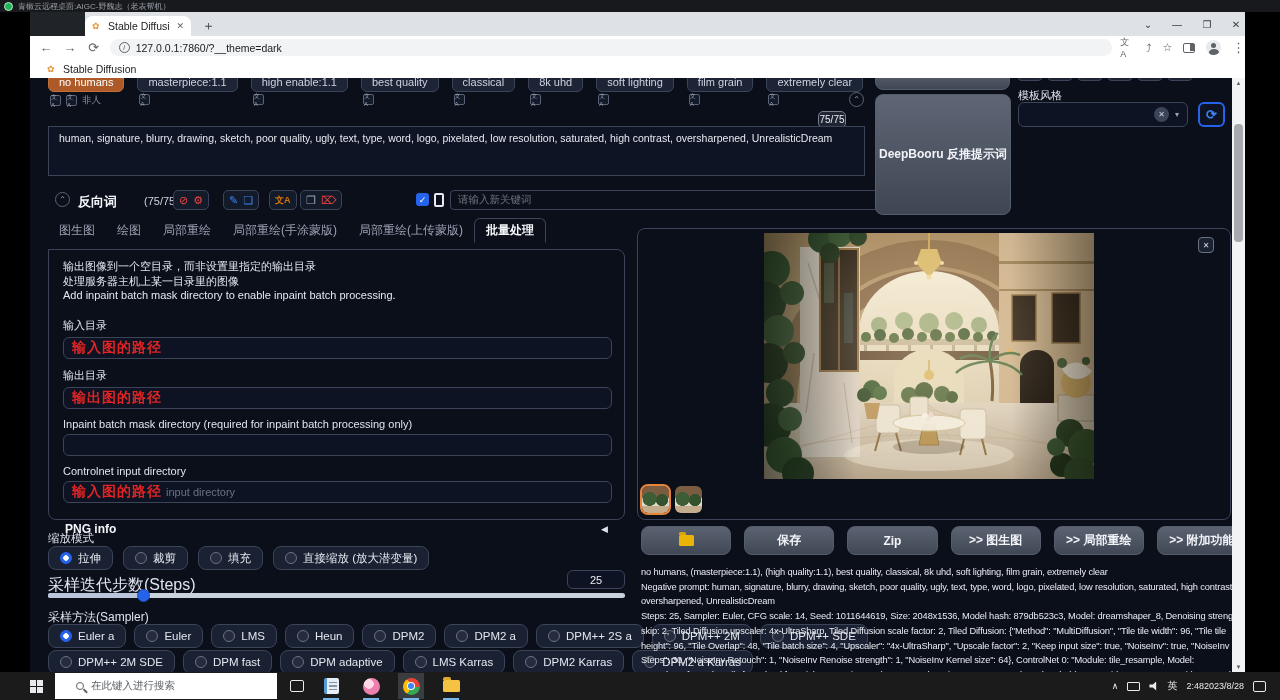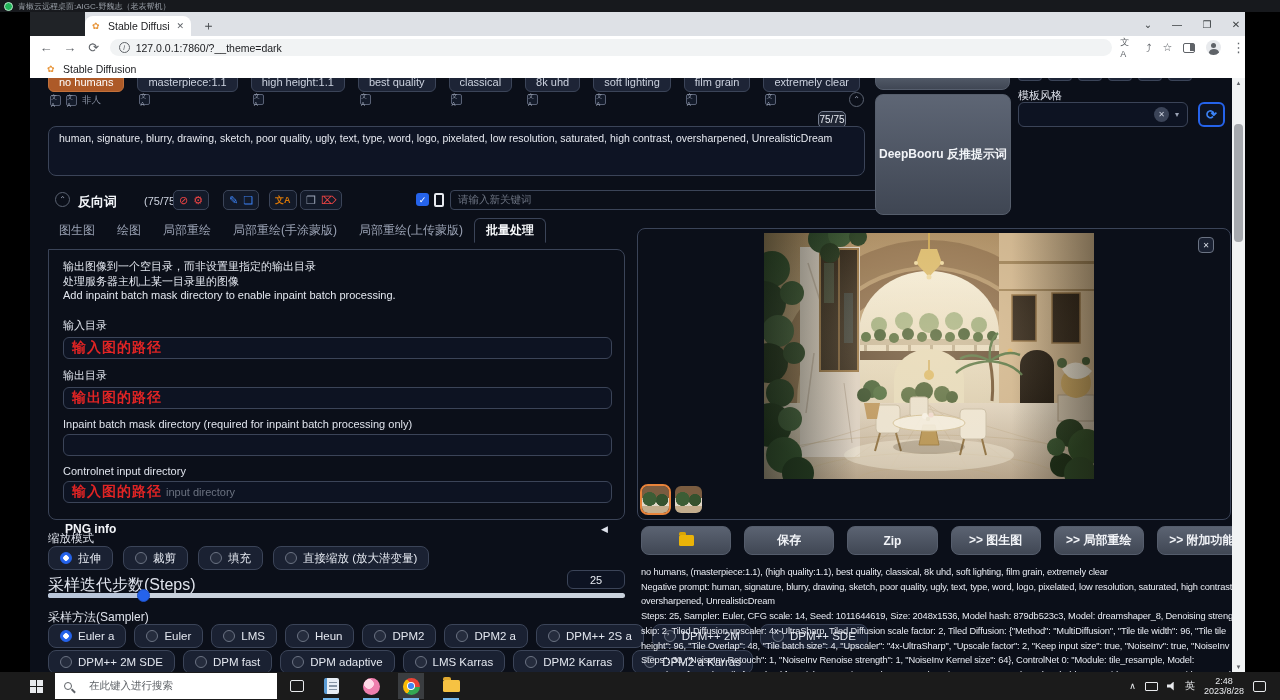"high height:1.1" div.tagbtn { text: height:1.1 -> enable:1.1 }
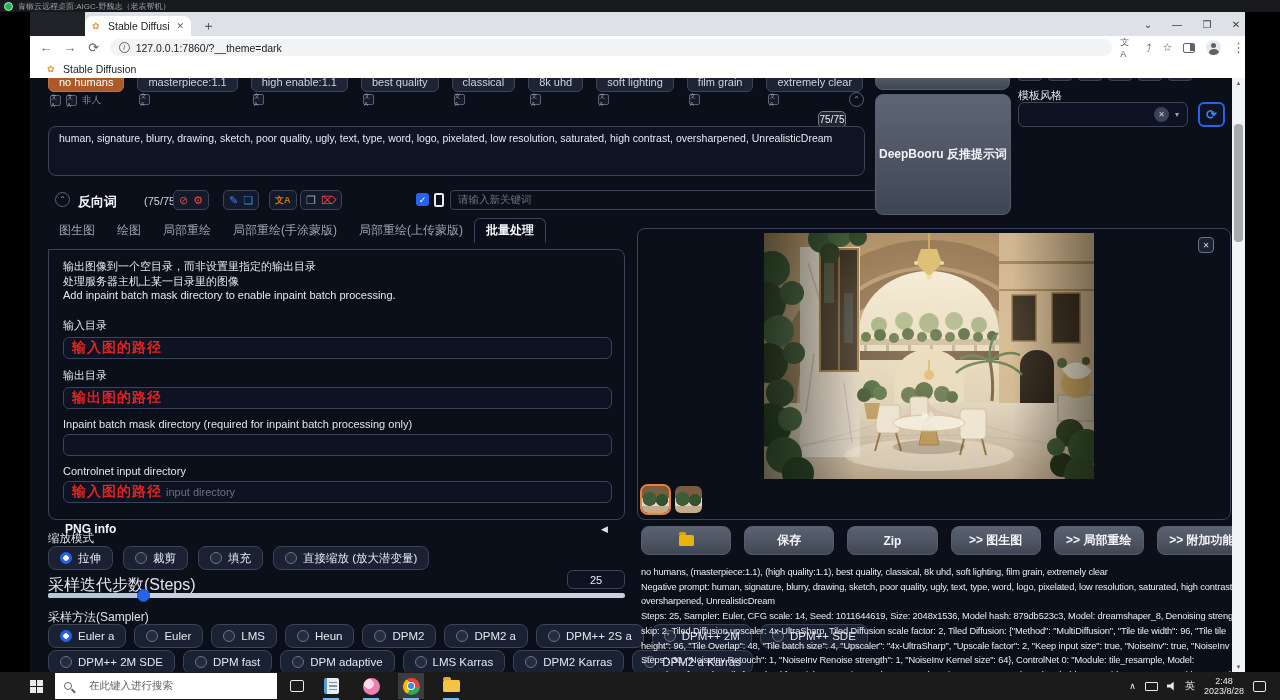"human, signature, blurry, drawing," .negta { border-radius: 8px -> 0 }
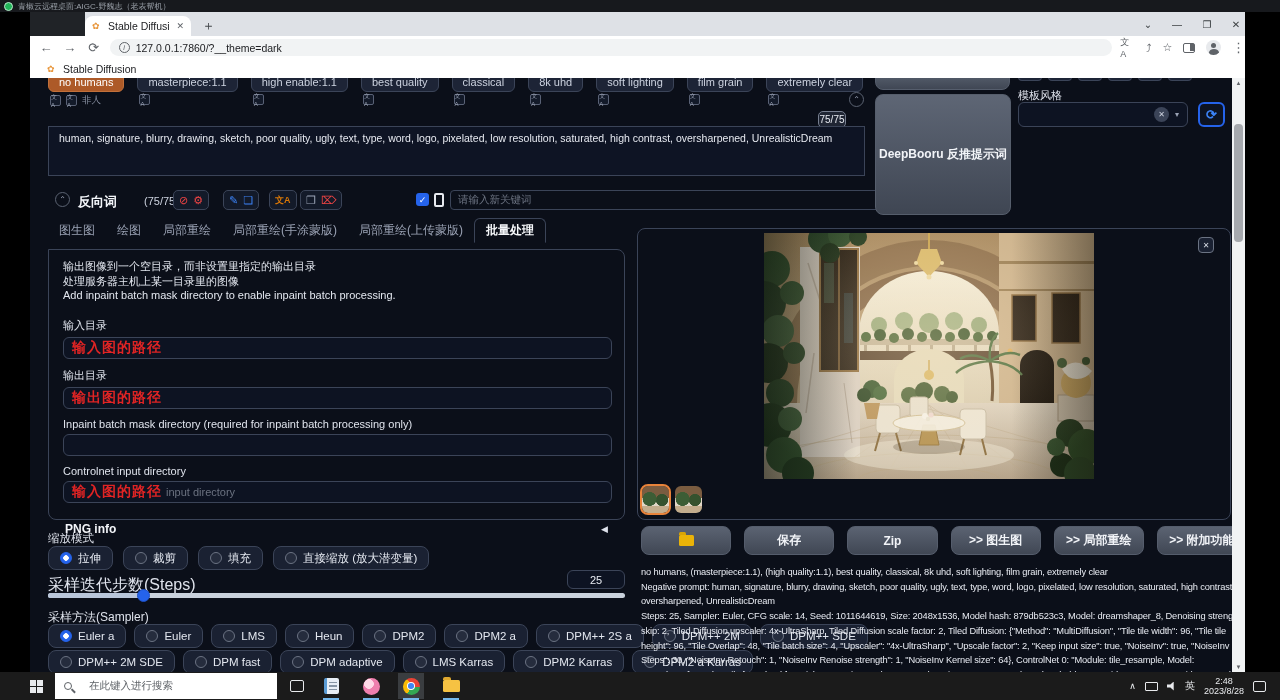"在此键入进行搜索" .search { gap: 17px -> 7px; padding: 0 9px -> 0 21px }
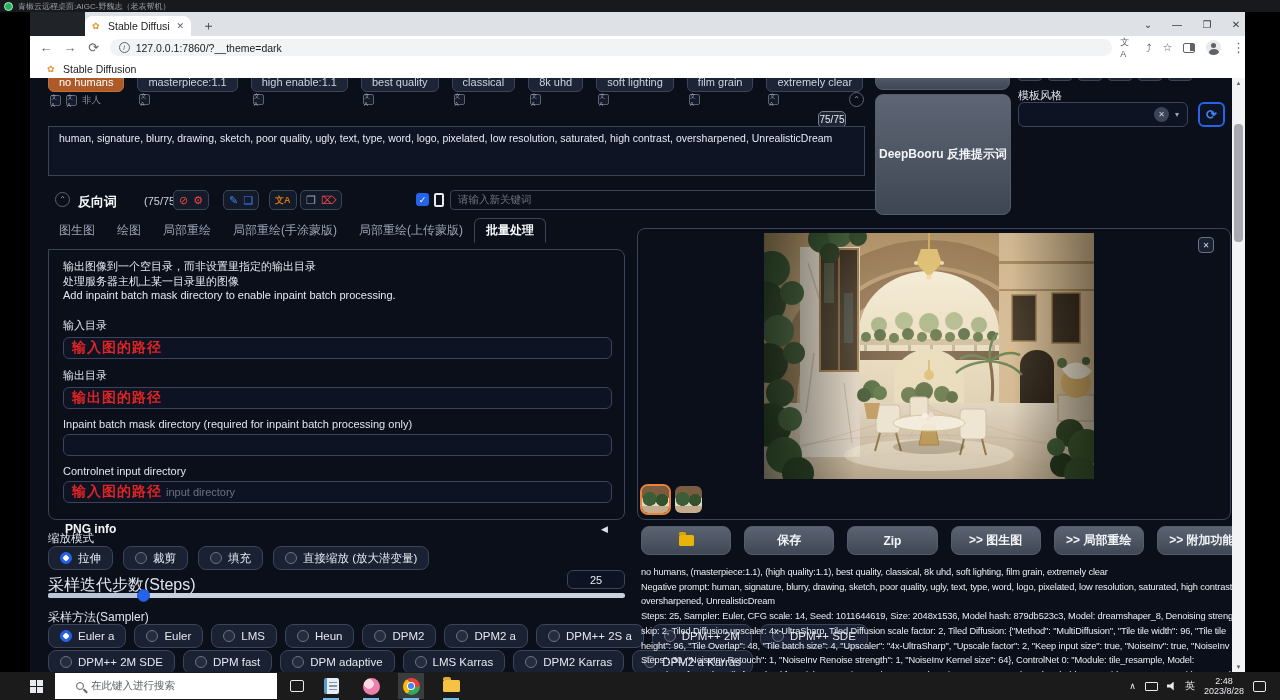"2:48" .clock { flex-direction: column -> row }
